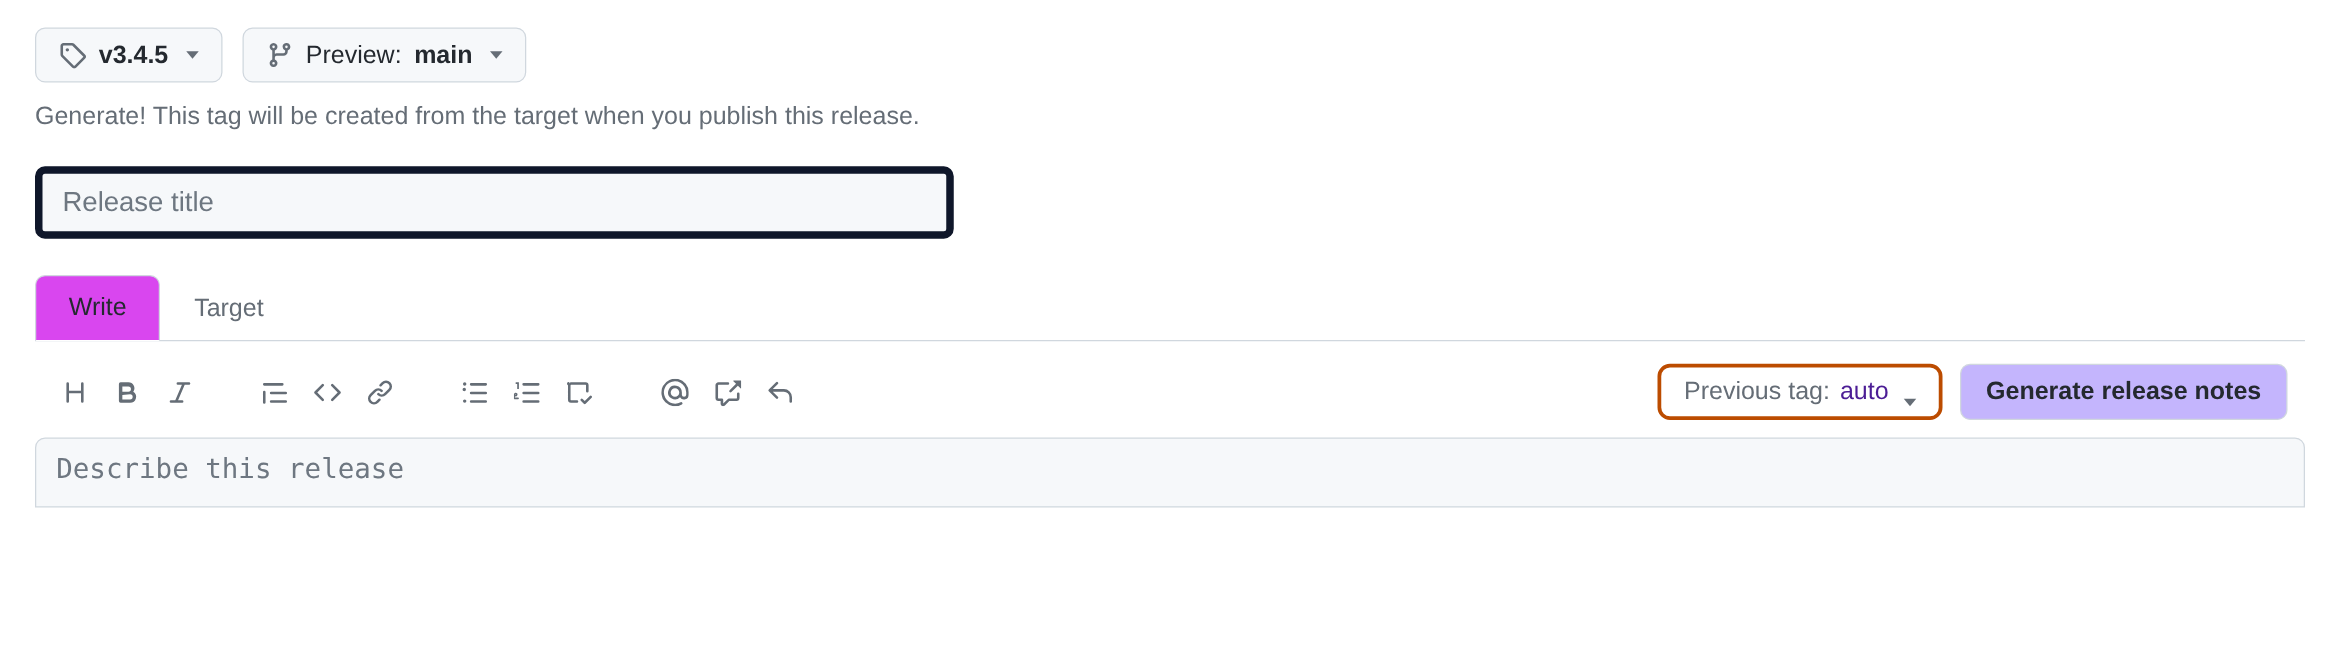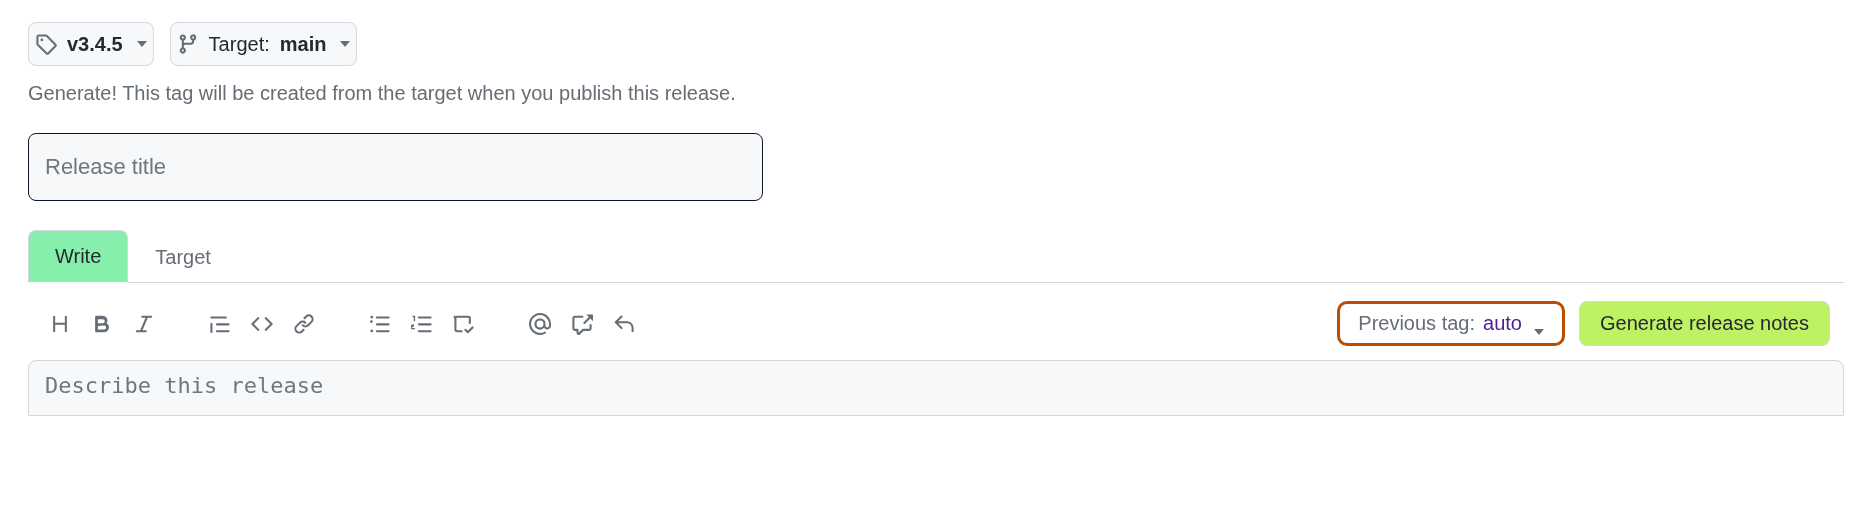"v3.4.5" .btn { padding: 8px 6px -> 8px 18px }
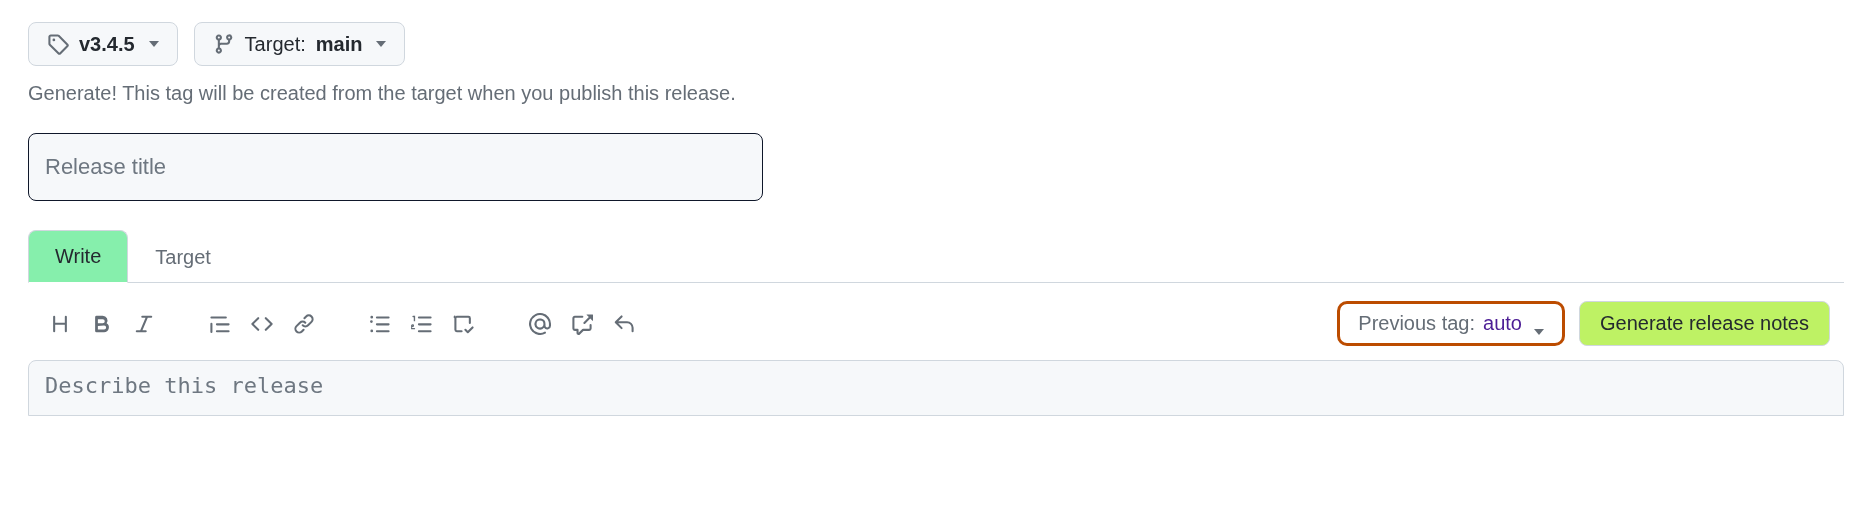"Target:" span { text: Target -> Preview }
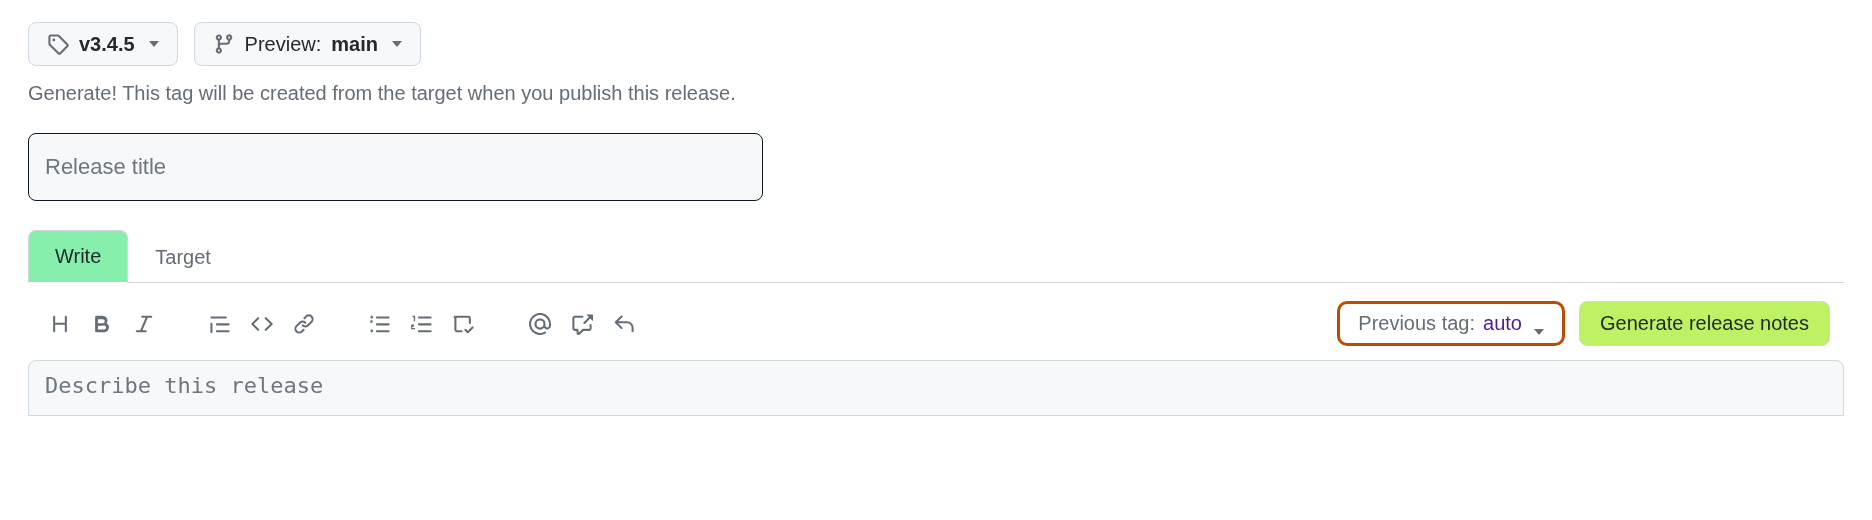"Release title" .title-input { border: 1px solid #0f172a -> 6px solid #0f172a; padding: 20px 16px -> 10px 16px }
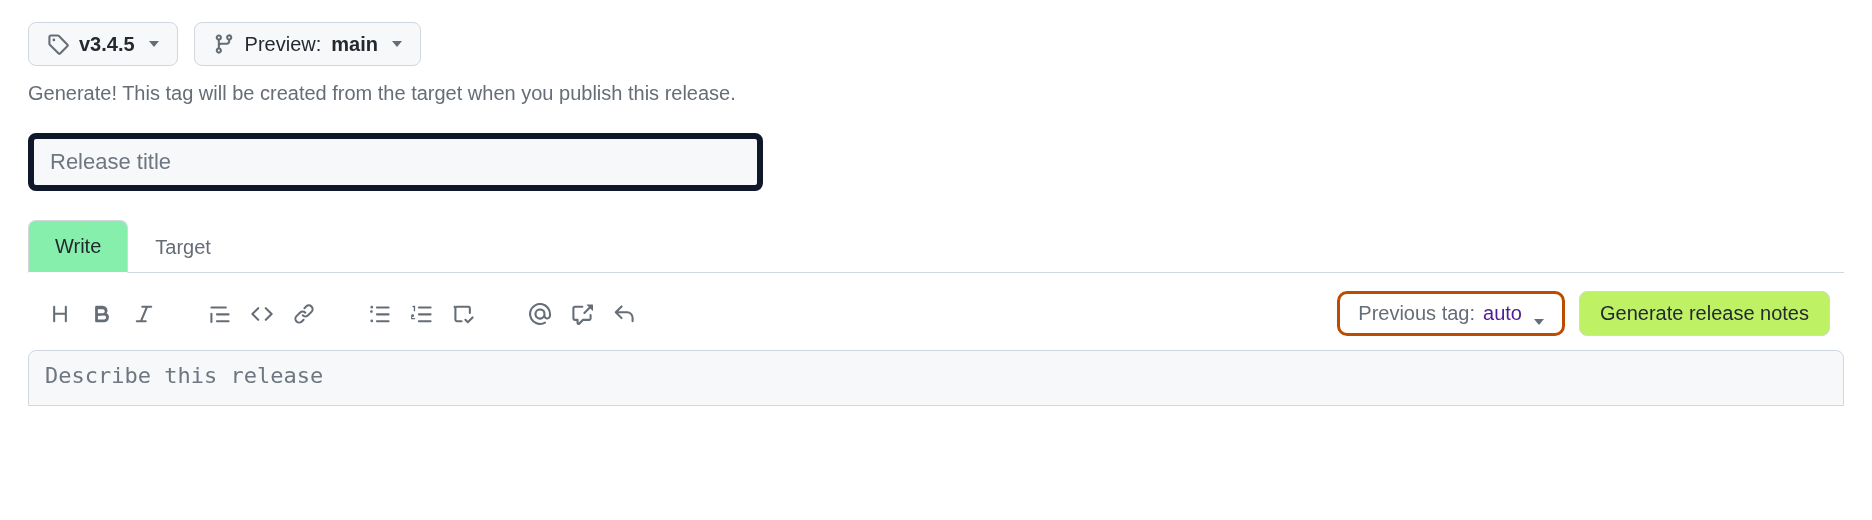"Write" .tab.active { background: #86efac -> #d946ef }
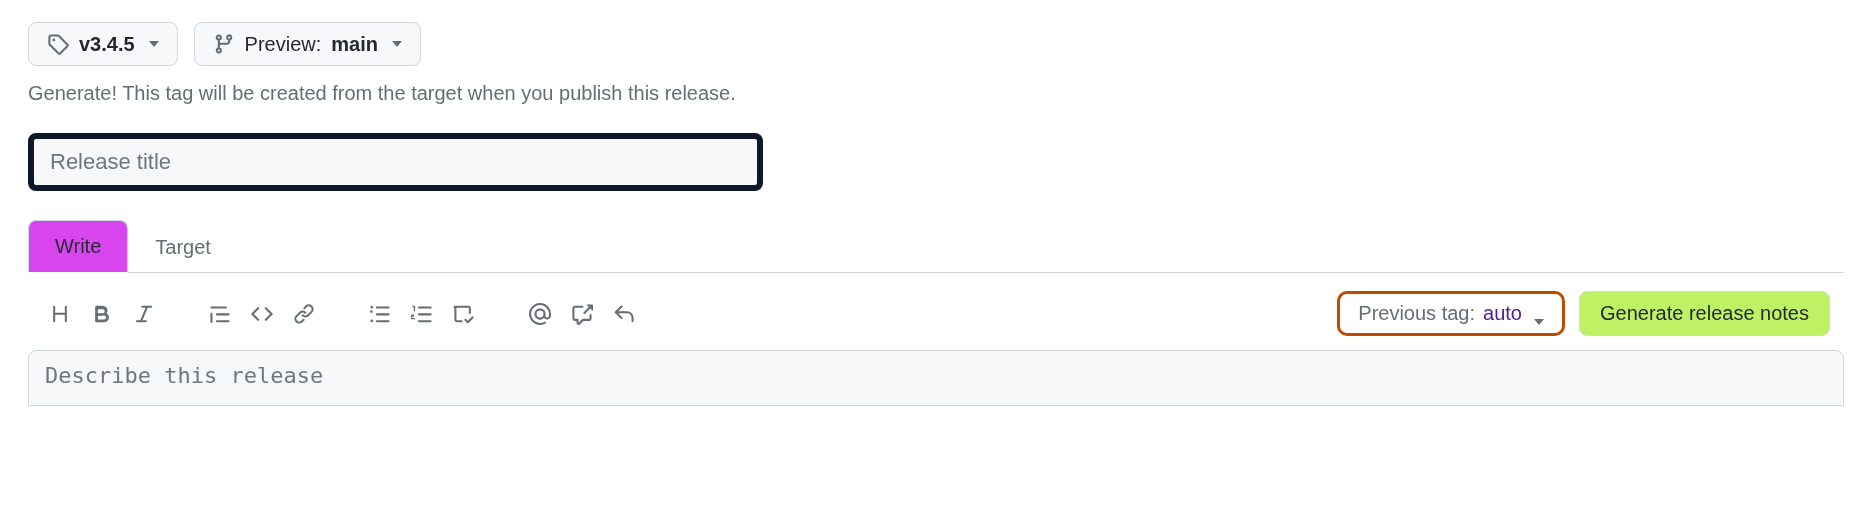"Generate release notes" .gen-btn { background: #bef264 -> #c4b5fd; font-weight: none -> bold }
